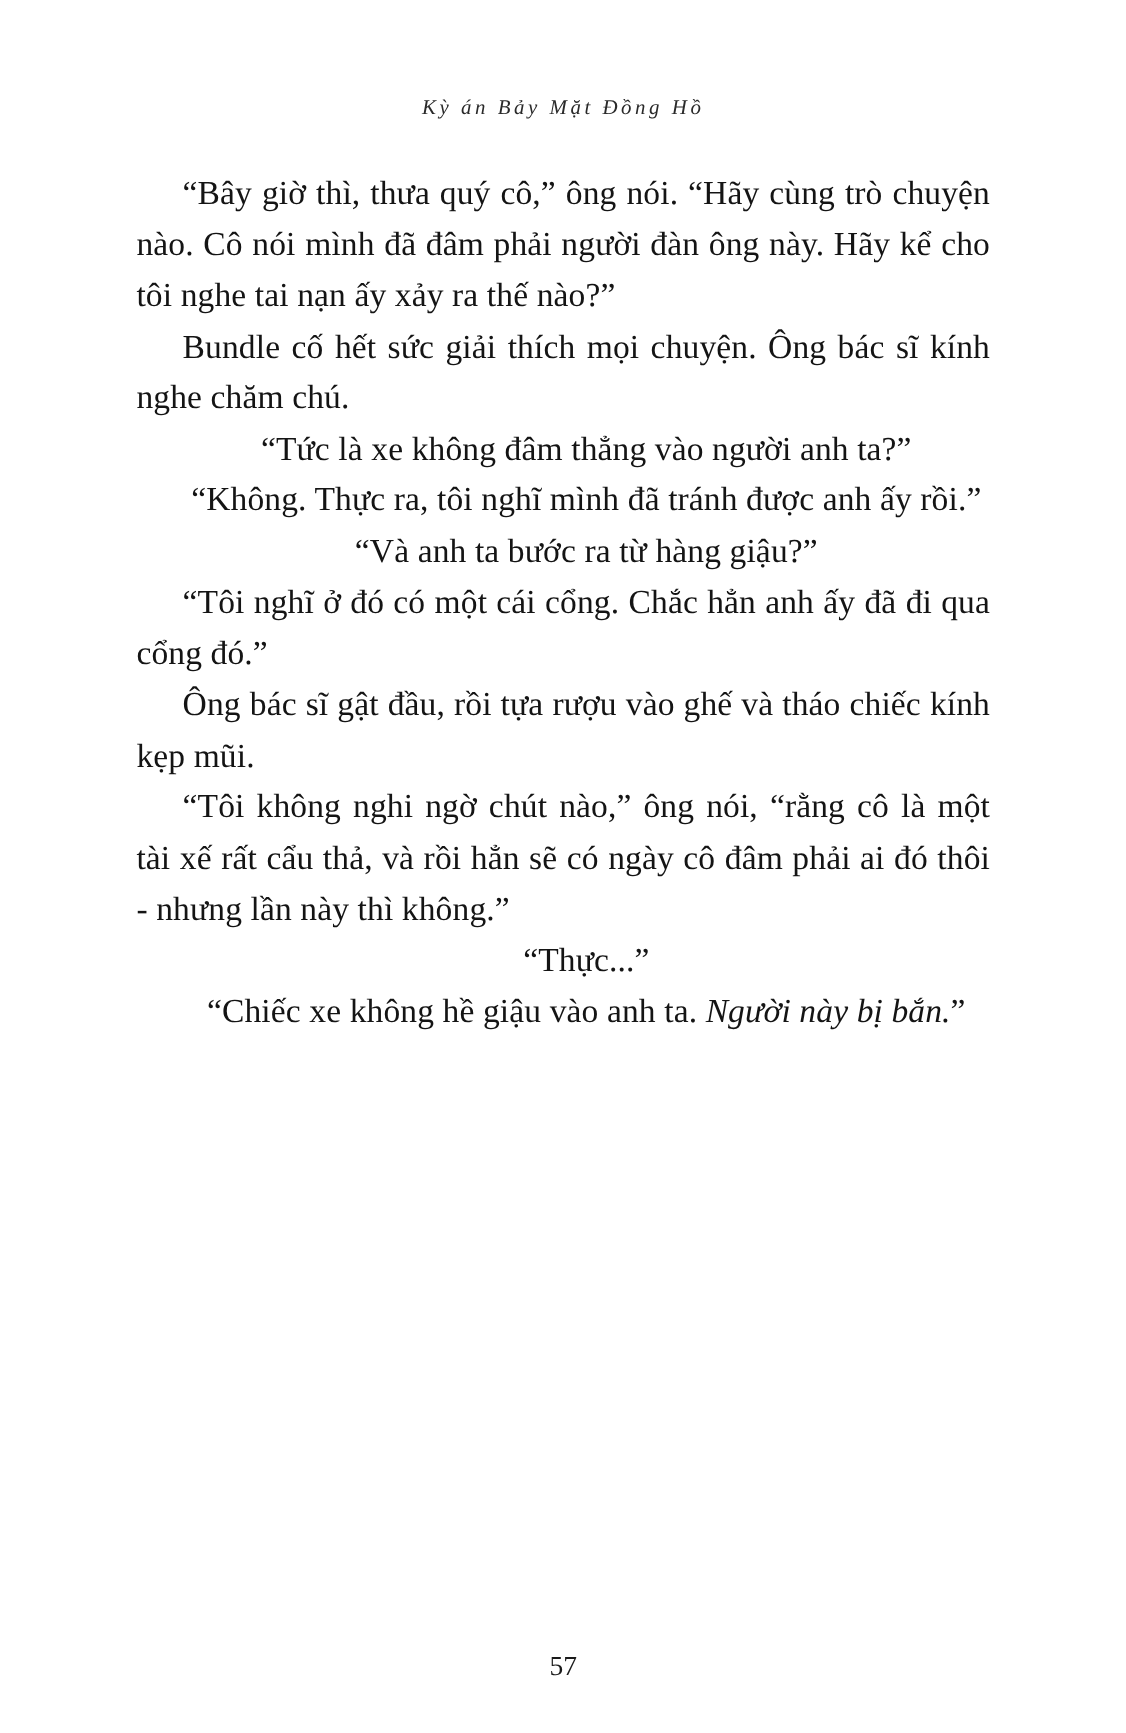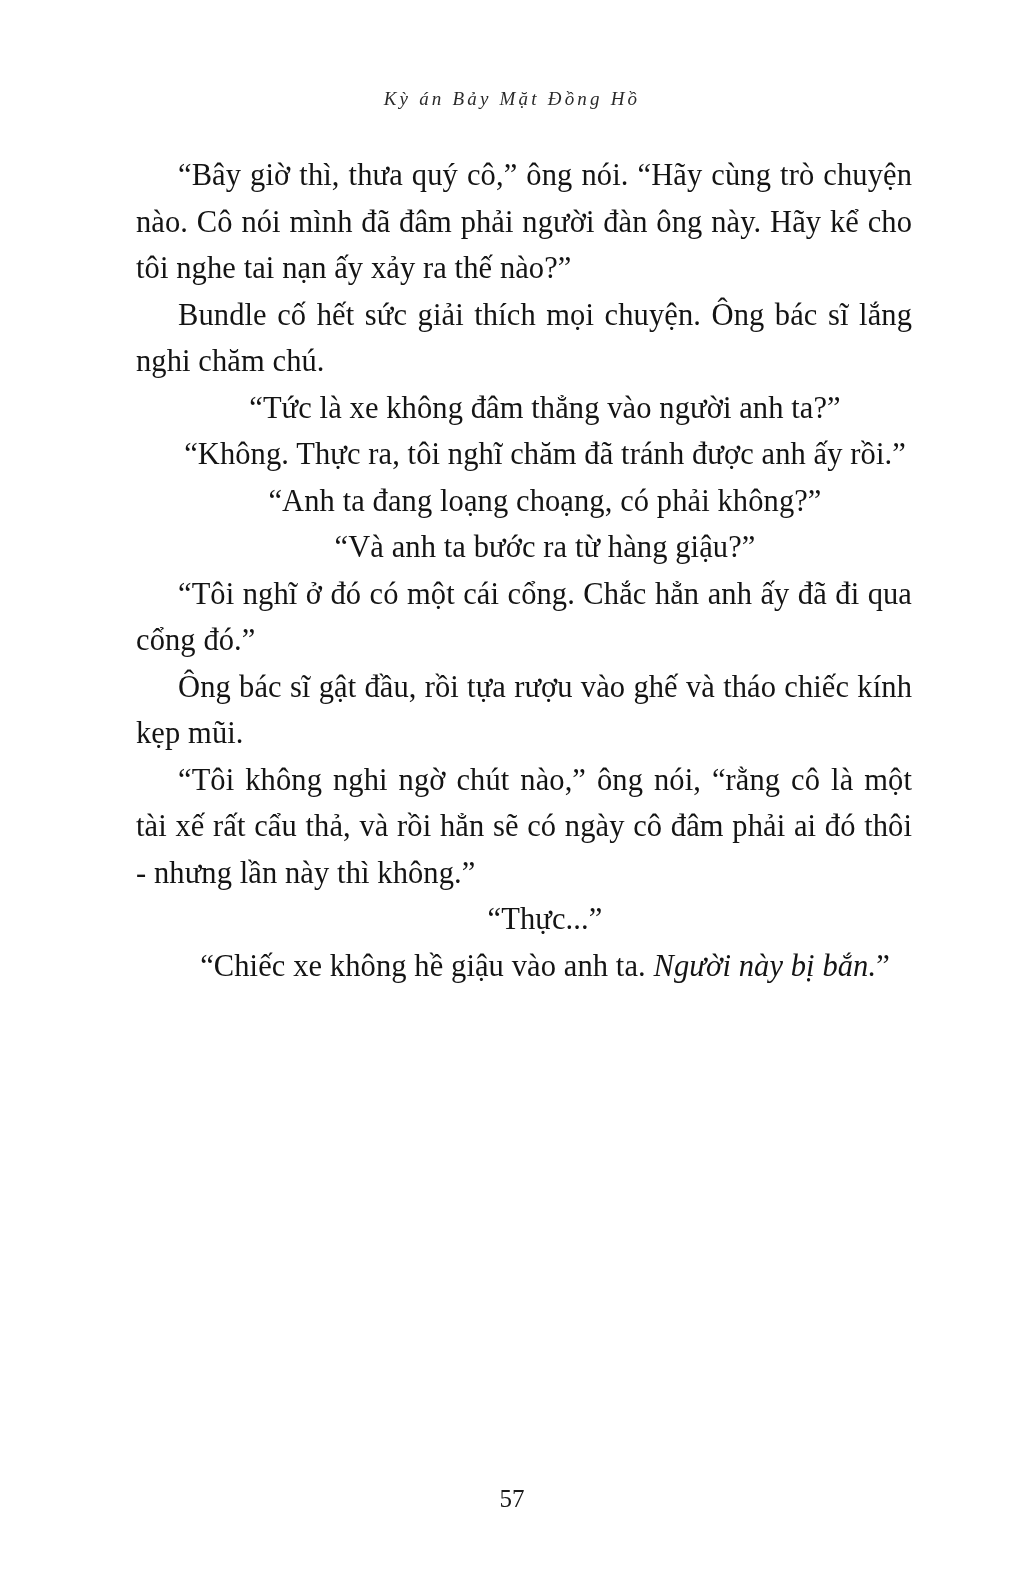"“Bây giờ thì, thưa quý" .body-block { left: 136px -> 124px }
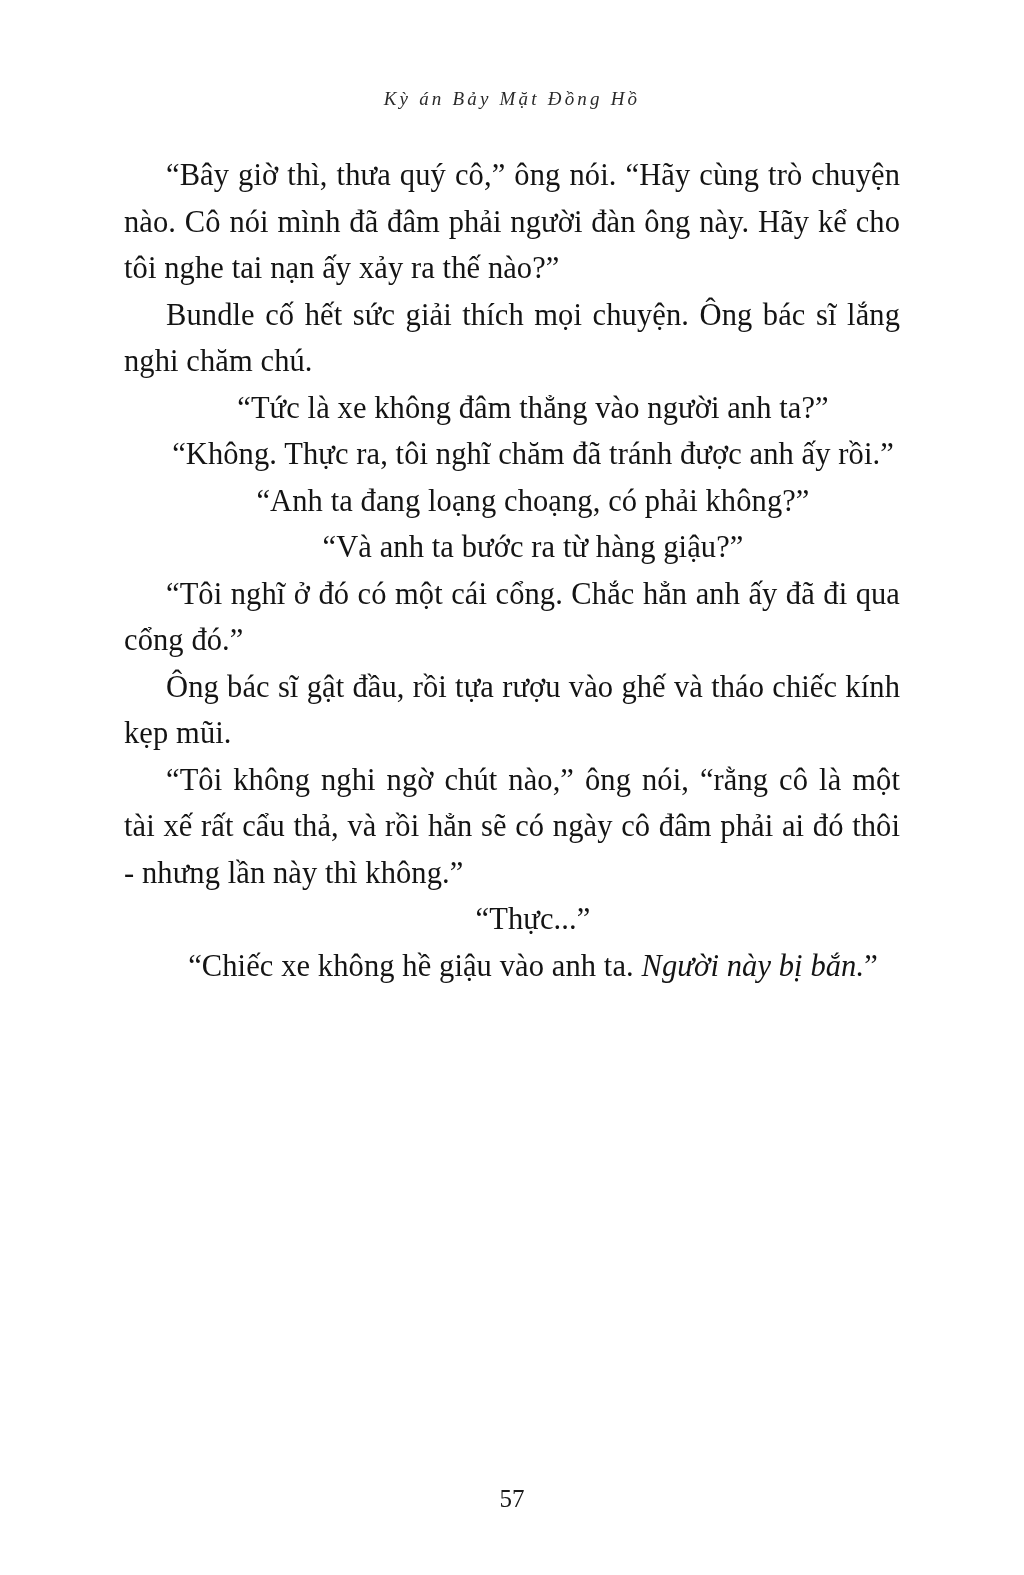"Bundle cố hết sức giải" p.para { text: lắng nghi -> kính nghe }
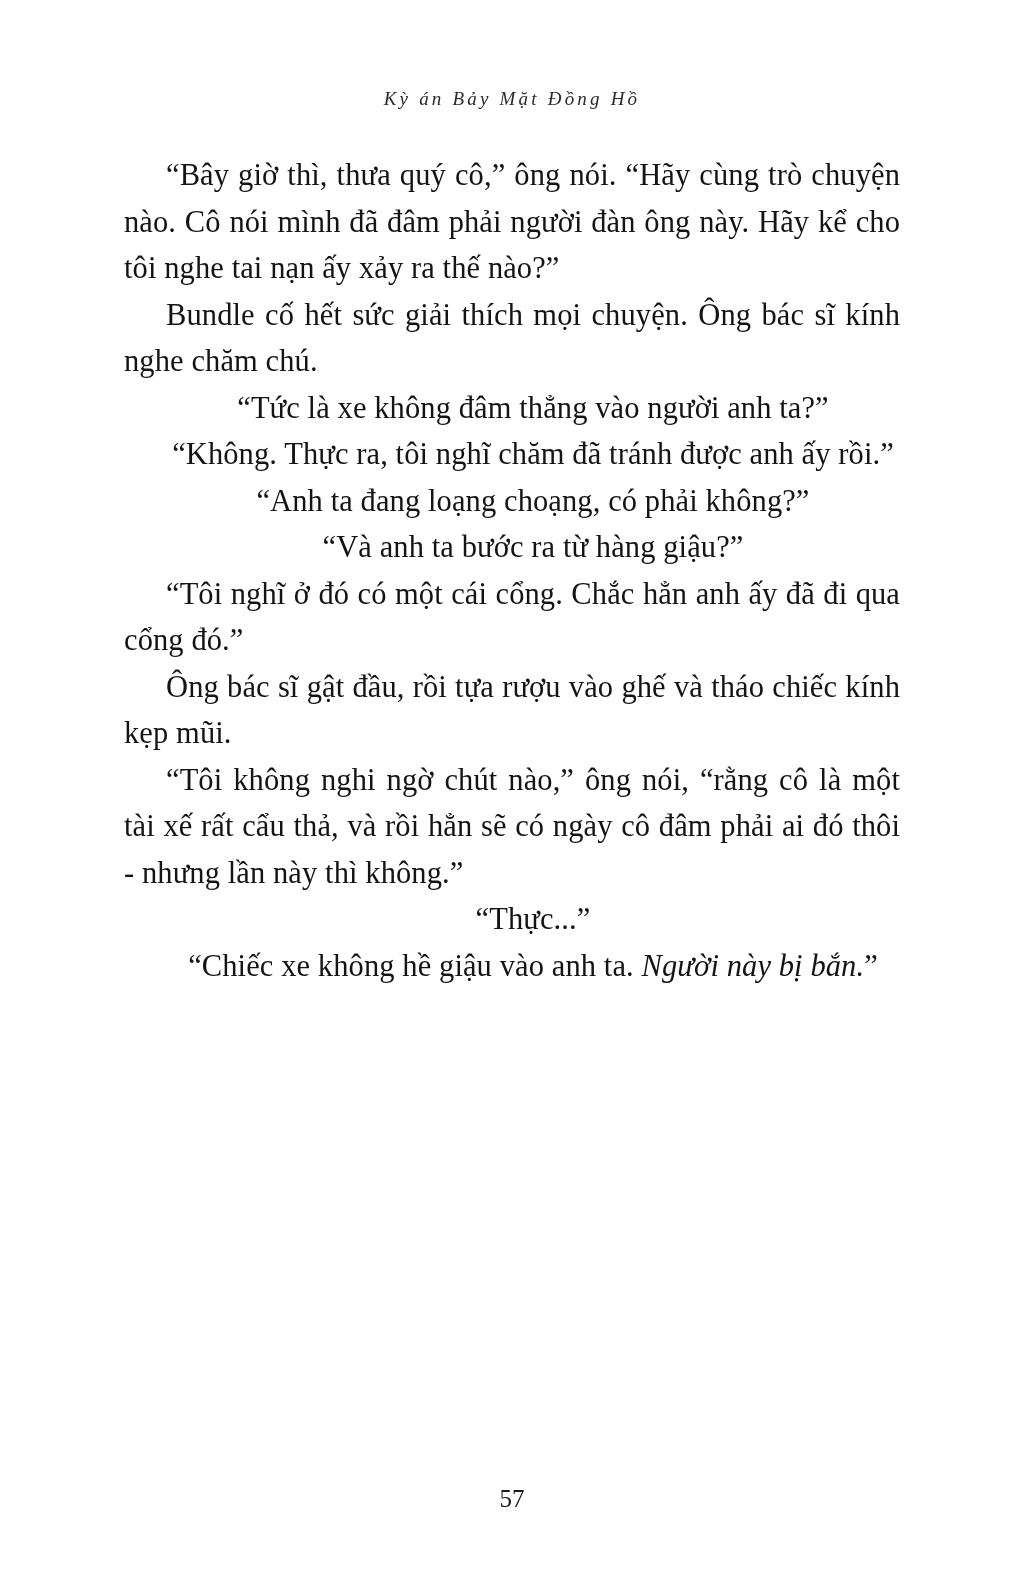"“Không. Thực ra, tôi nghĩ" p.para { text: chăm -> mình }
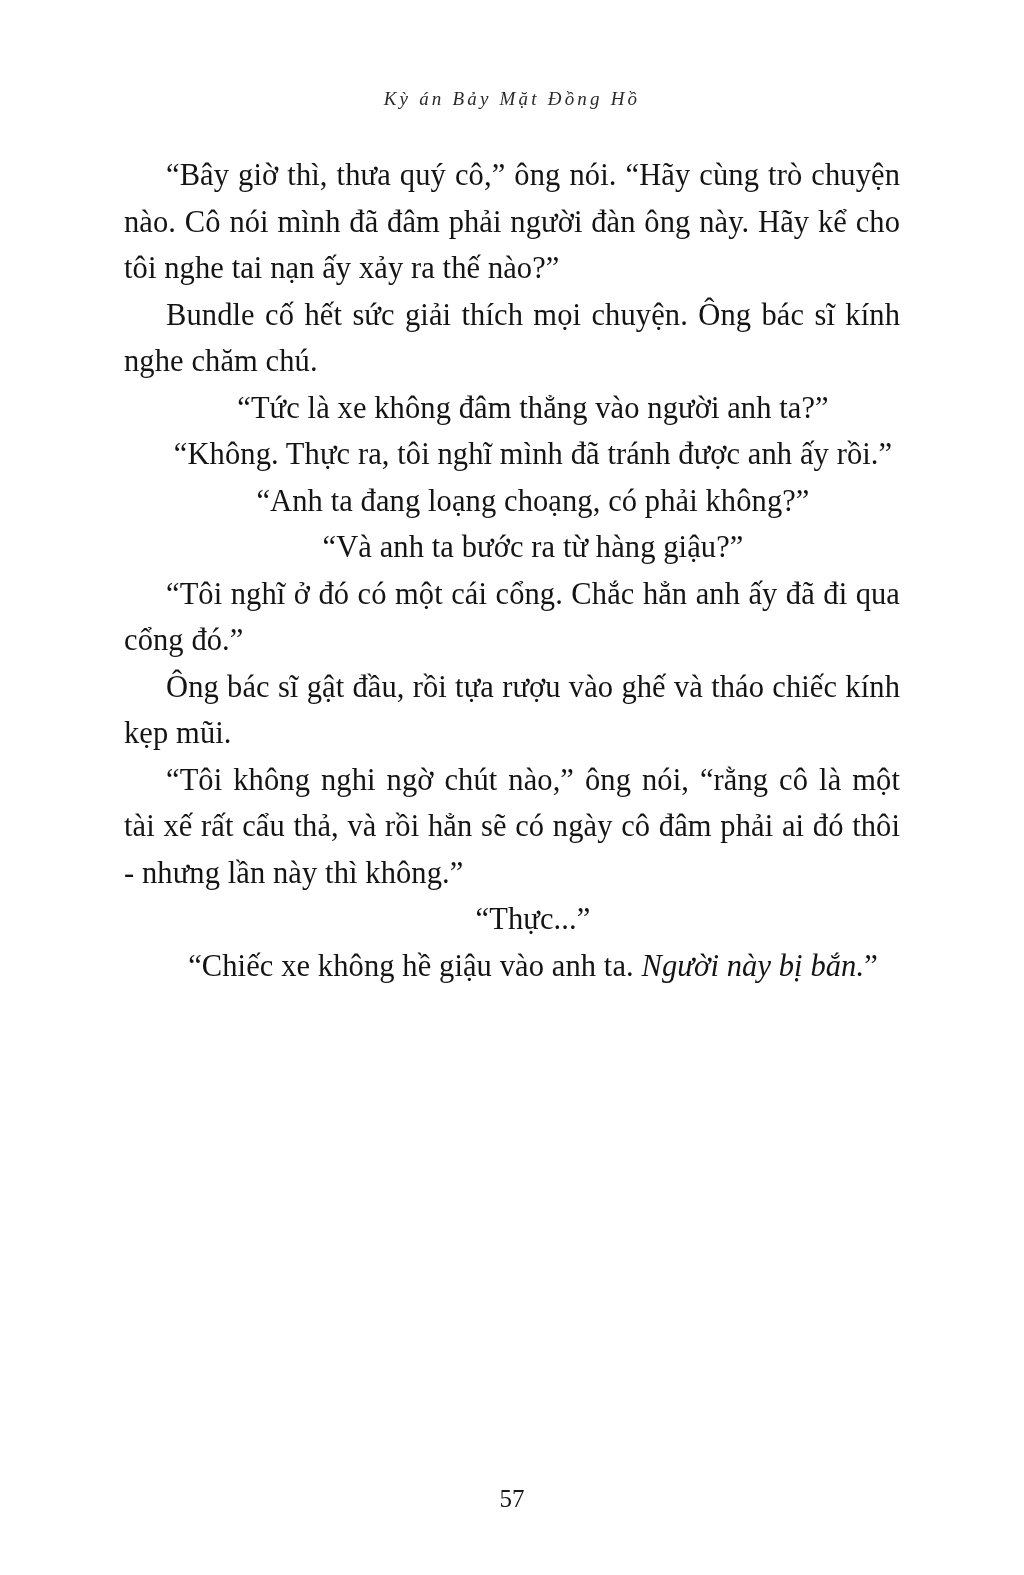"“Anh ta đang loạng choạng," p.para { html: <p>“Anh ta đang loạng choạng, có phải không?”</p> -> none }
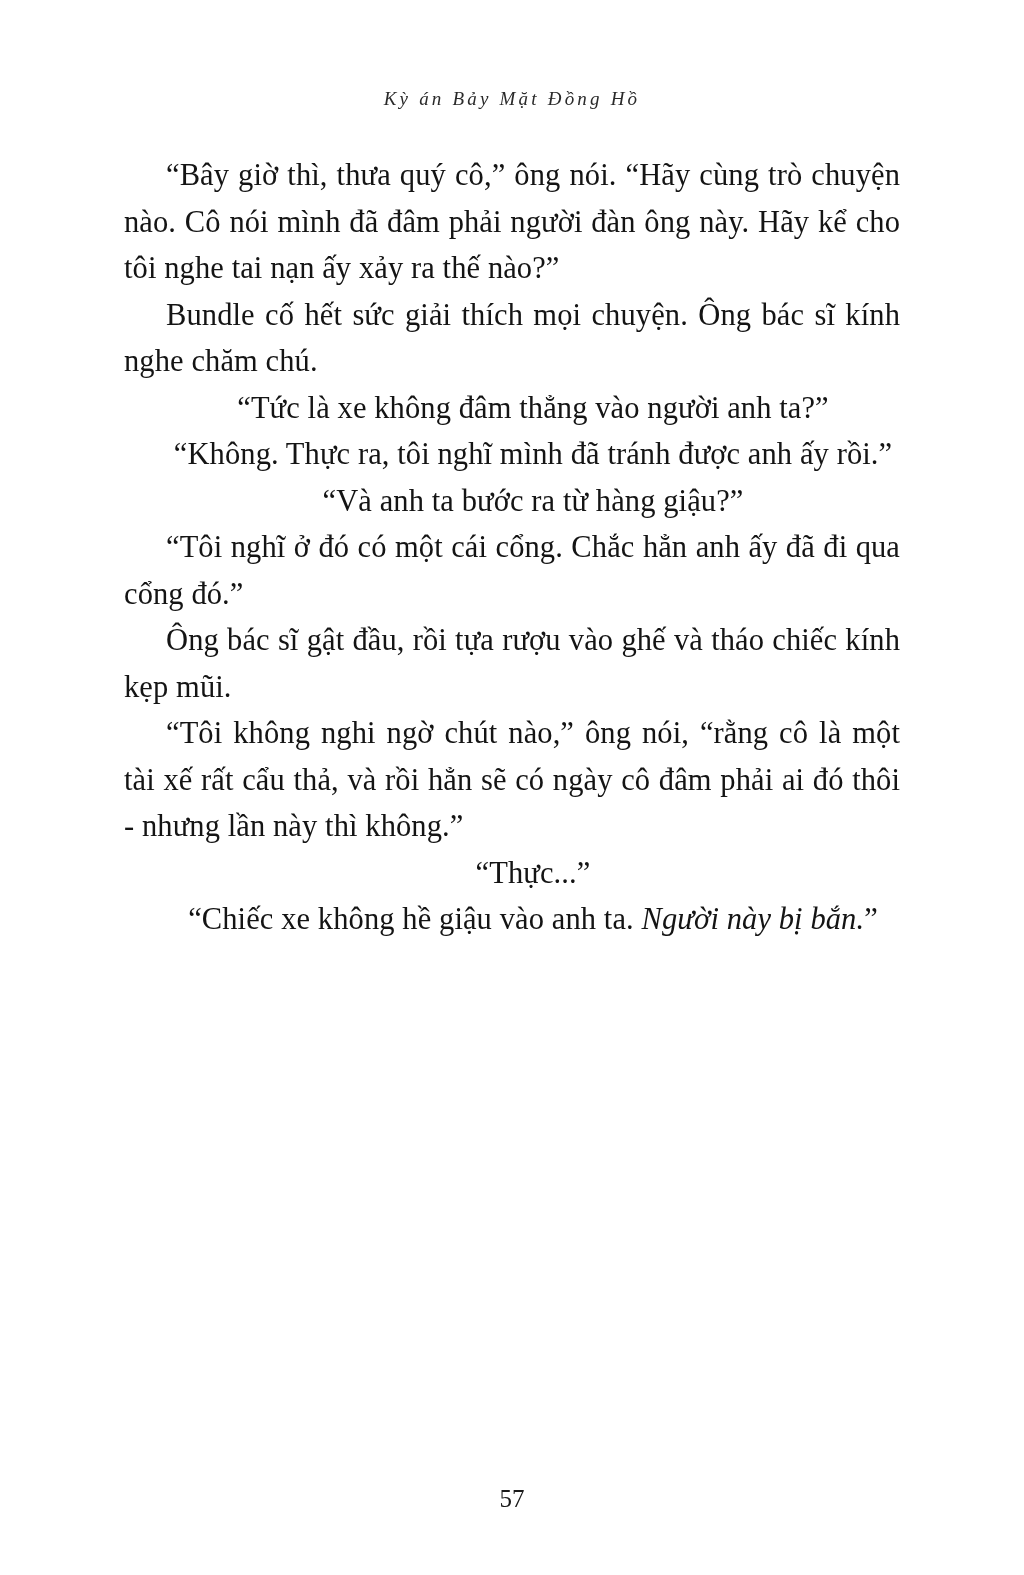"57" .folio { bottom: 62px -> 45px }
